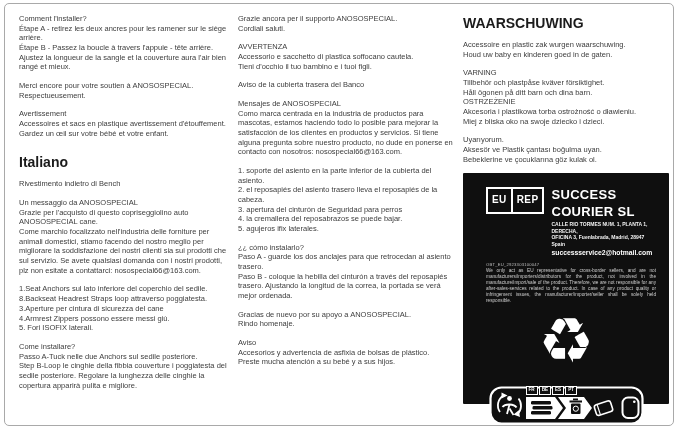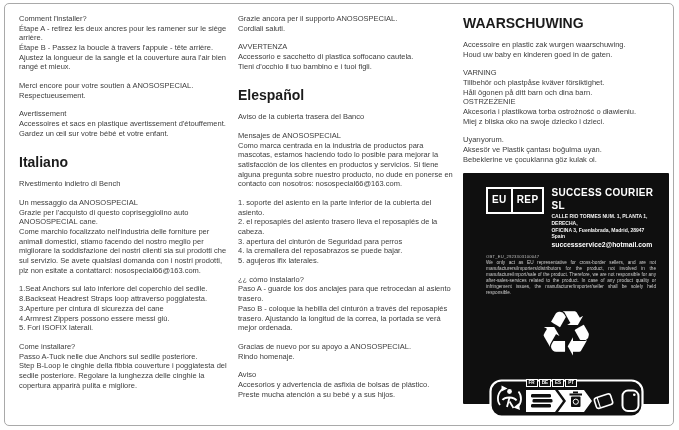"Elespañol" h2.lang-heading { html: <h2>Elespañol</h2> -> none }
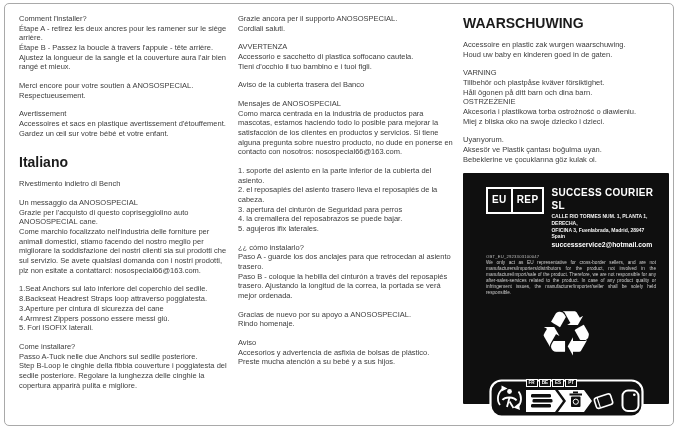"SUCCESS COURIER SL" .company-name { font-size: 10px -> 13px }
